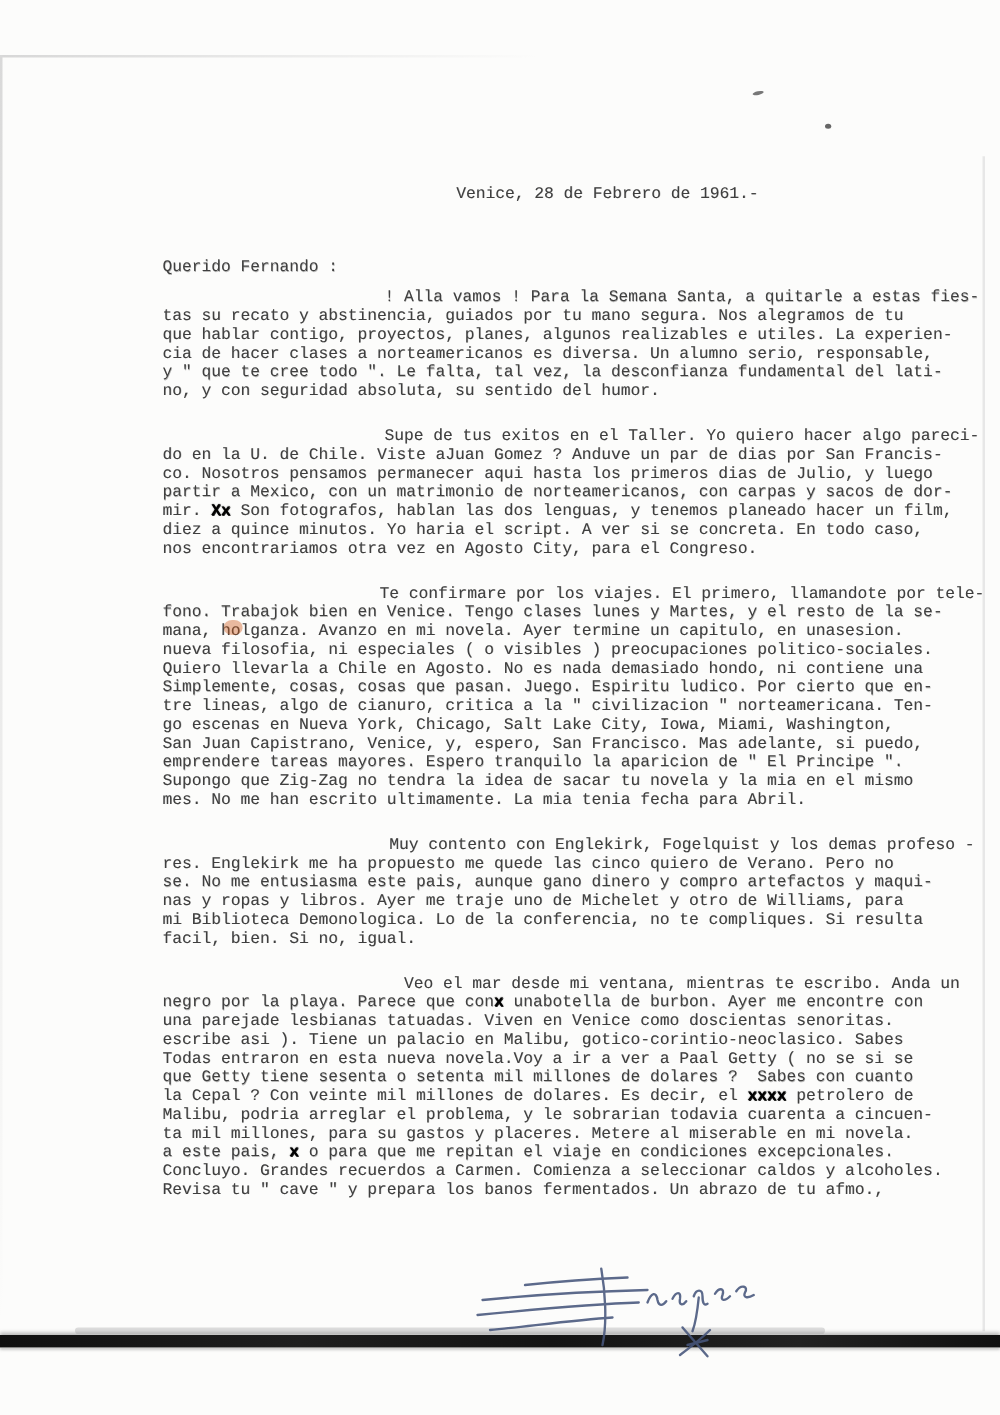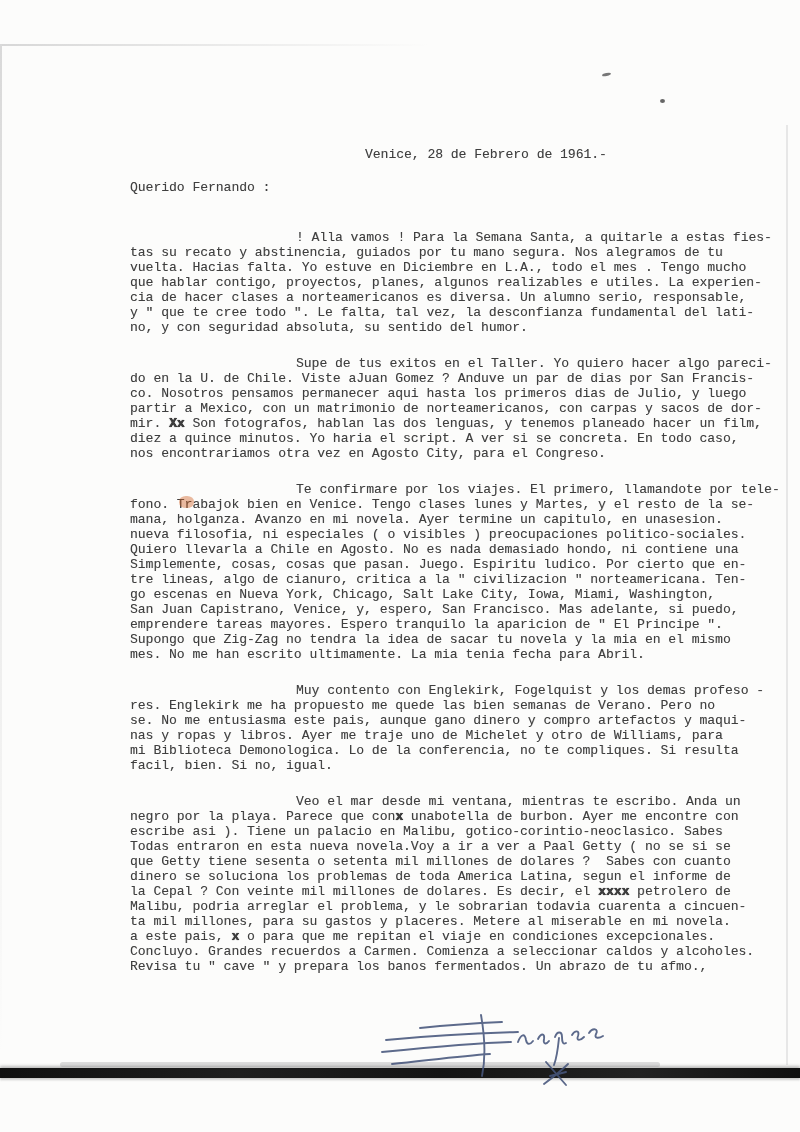"Querido Fernando :" .salutation { top: 180px -> 206px }
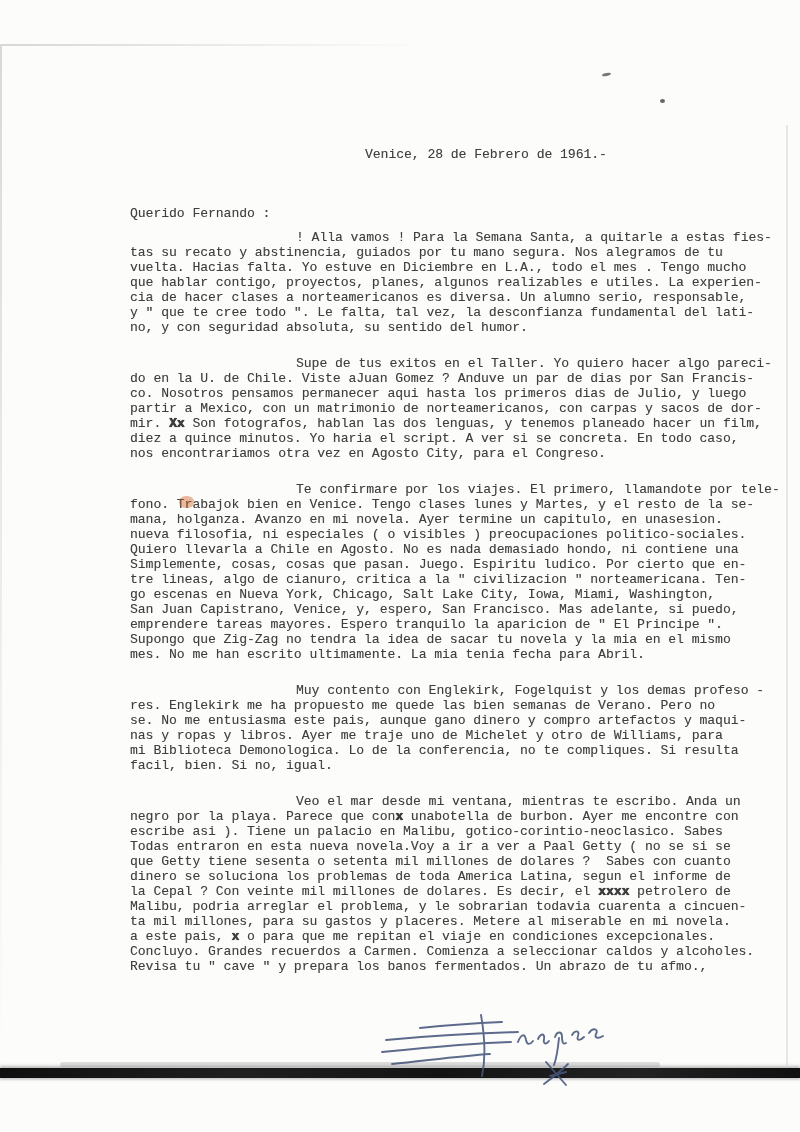"! Alla vamos ! Para" .line.first { text-align: none -> center }
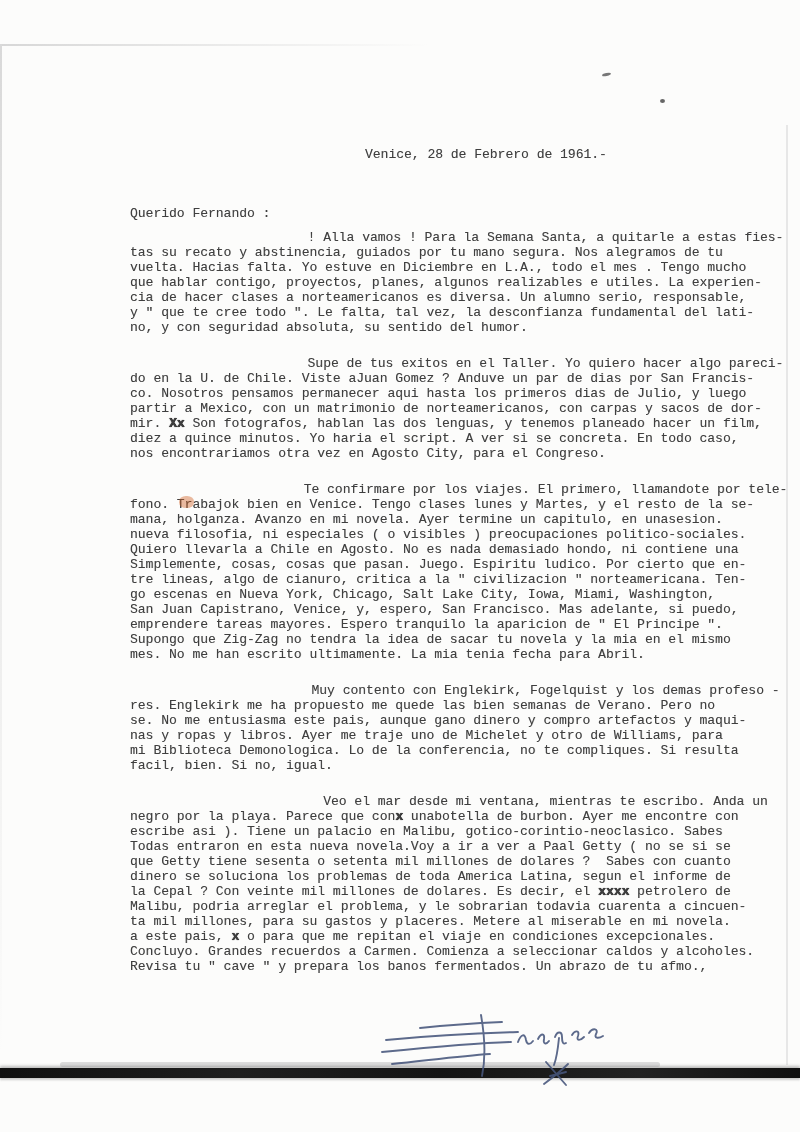"vuelta. Hacias falta. Yo estuve" div.line { html: <div>vuelta. Hacias falta. Yo estuve en Diciembre en L.A., todo el mes . Tengo mucho</div> -> none }
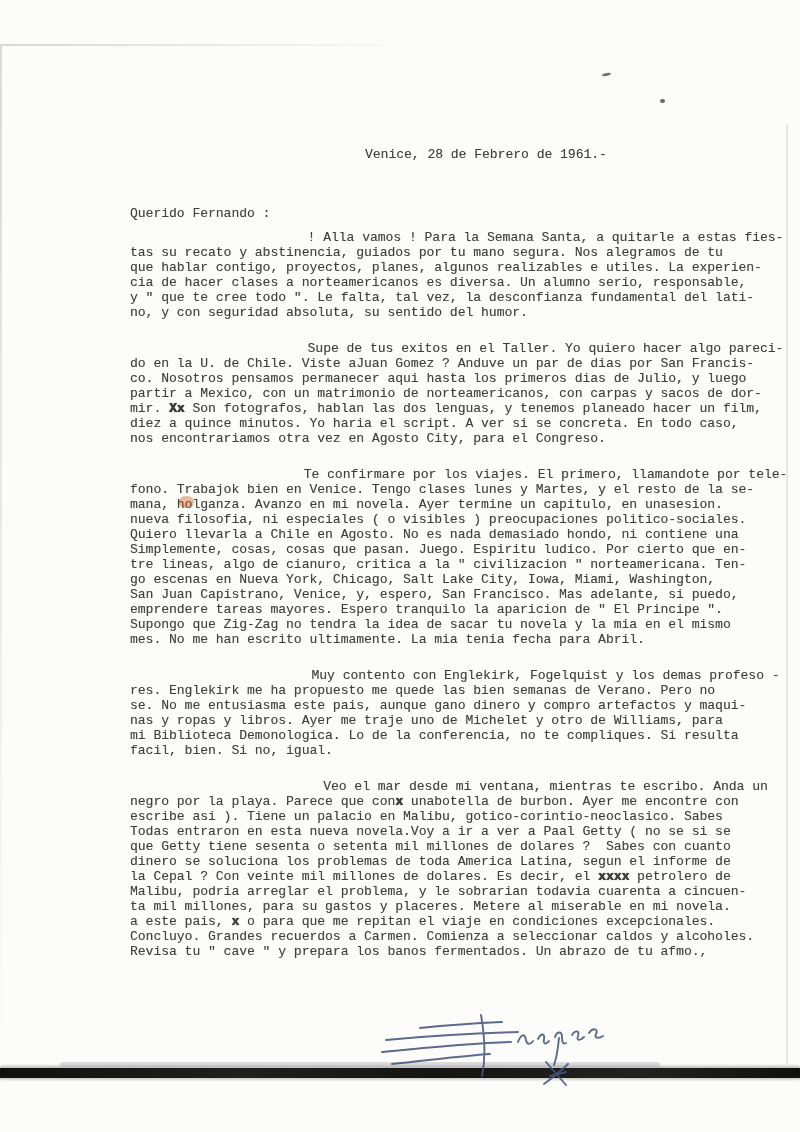"Xx" .blot { color: #404040 -> #000000 }
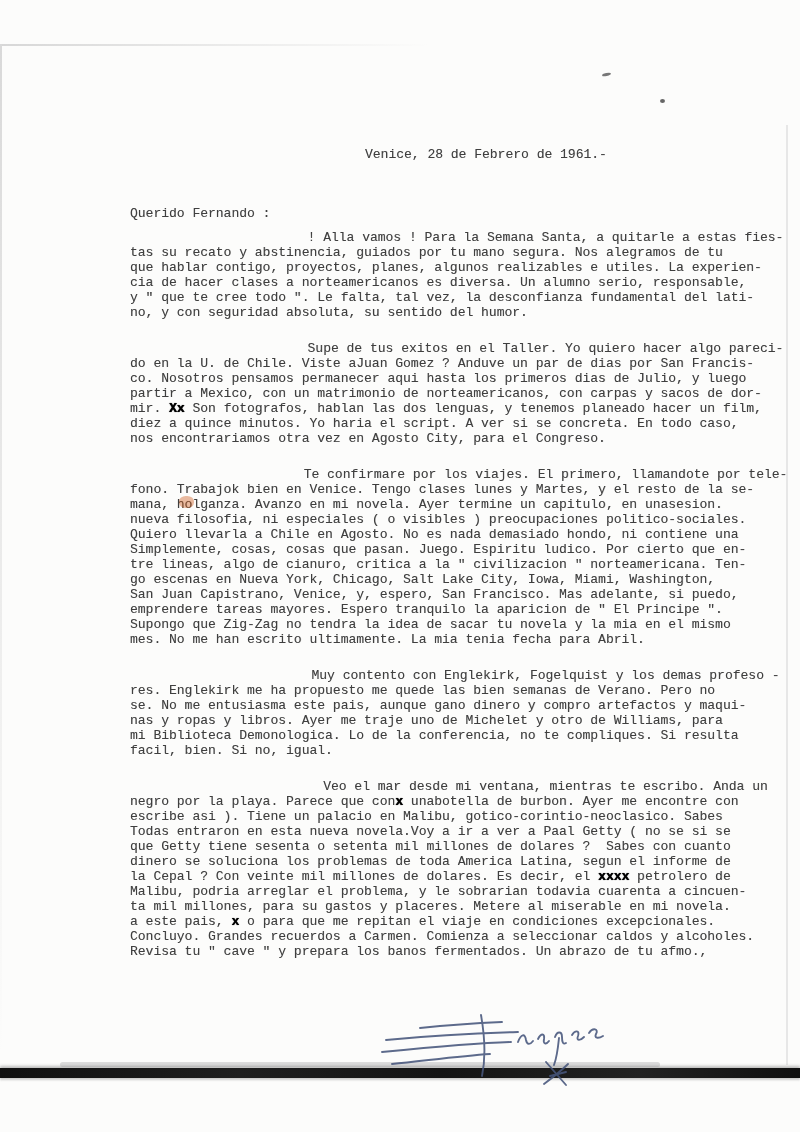"res. Englekirk me ha propuesto" div.line { text: bien semanas -> cinco quiero }
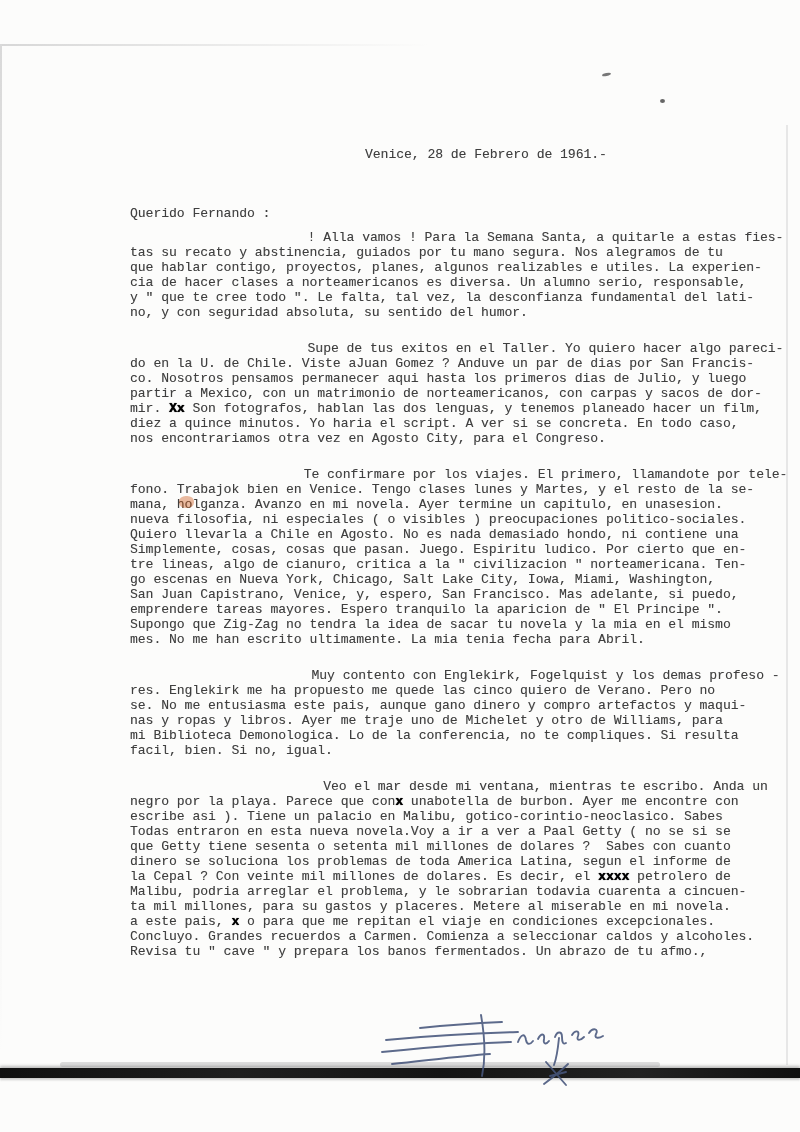"una parejade lesbianas tatuadas. Viven" div.line { html: none -> <div>una parejade lesbianas tatuadas. Viven en Venice como doscientas senoritas.</div> }
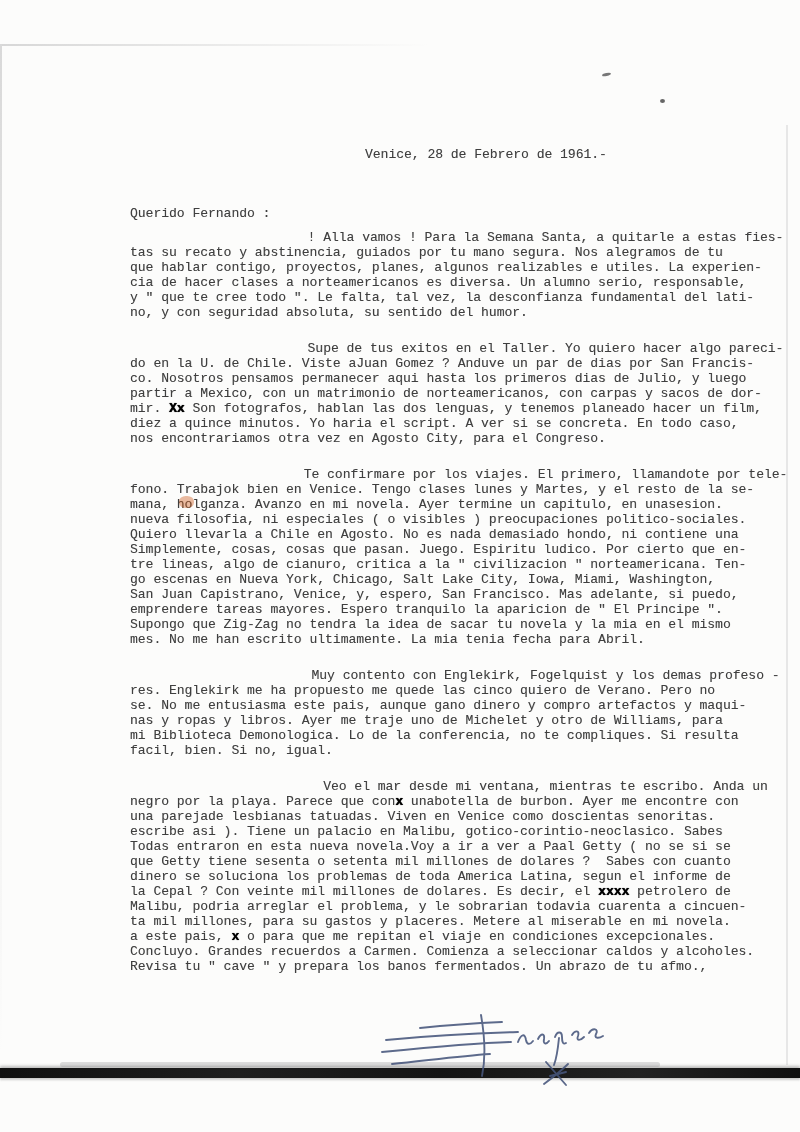"dinero se soluciona los problemas" div.line { html: <div>dinero se soluciona los problemas de toda America Latina, segun el informe de</div> -> none }
